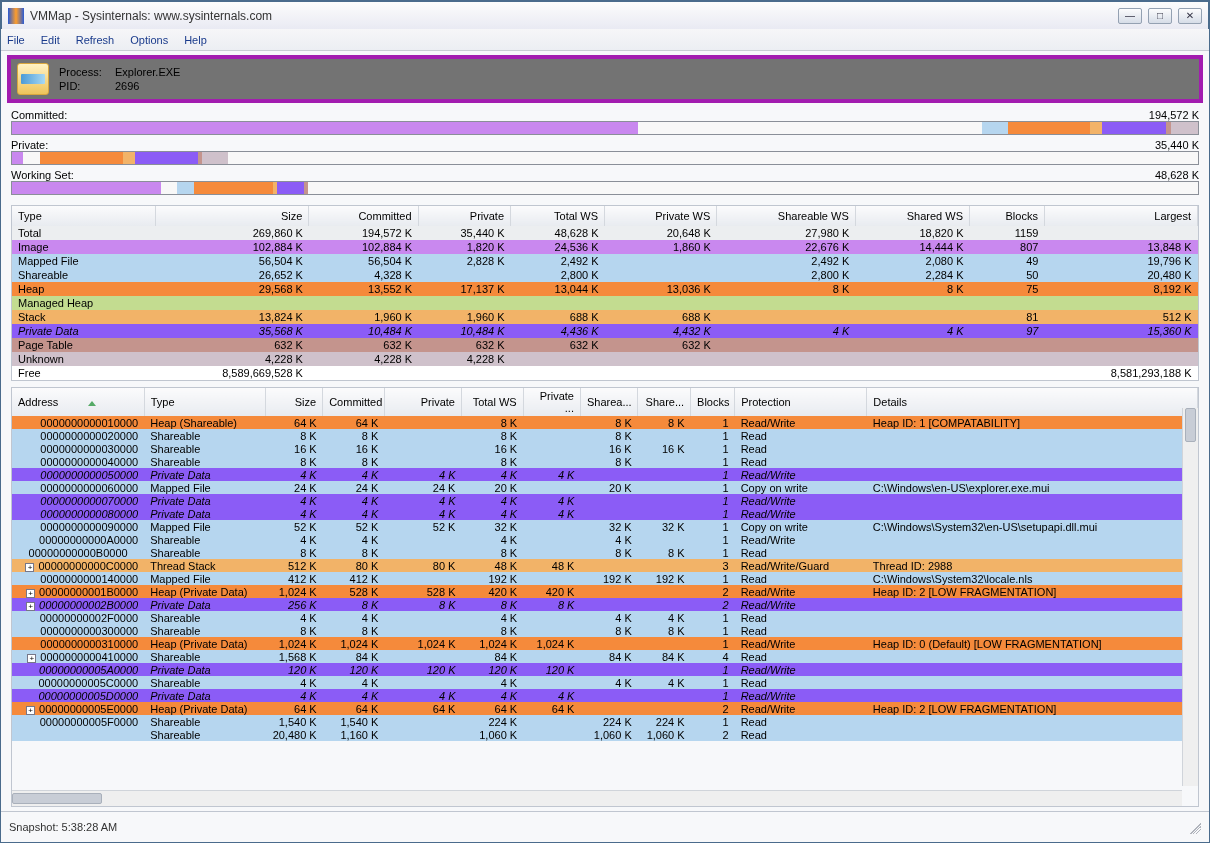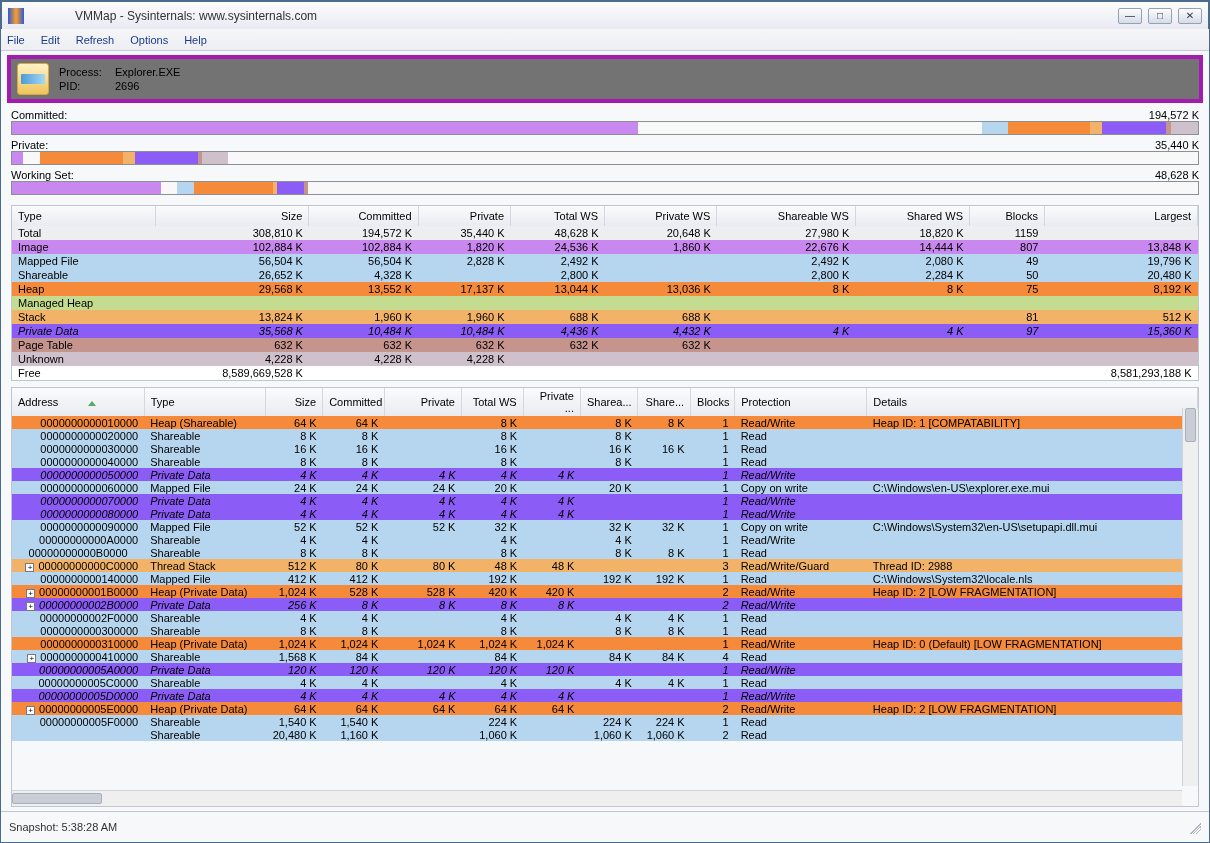"VMMap - Sysinternals:" .titlebar { gap: 45px -> none }
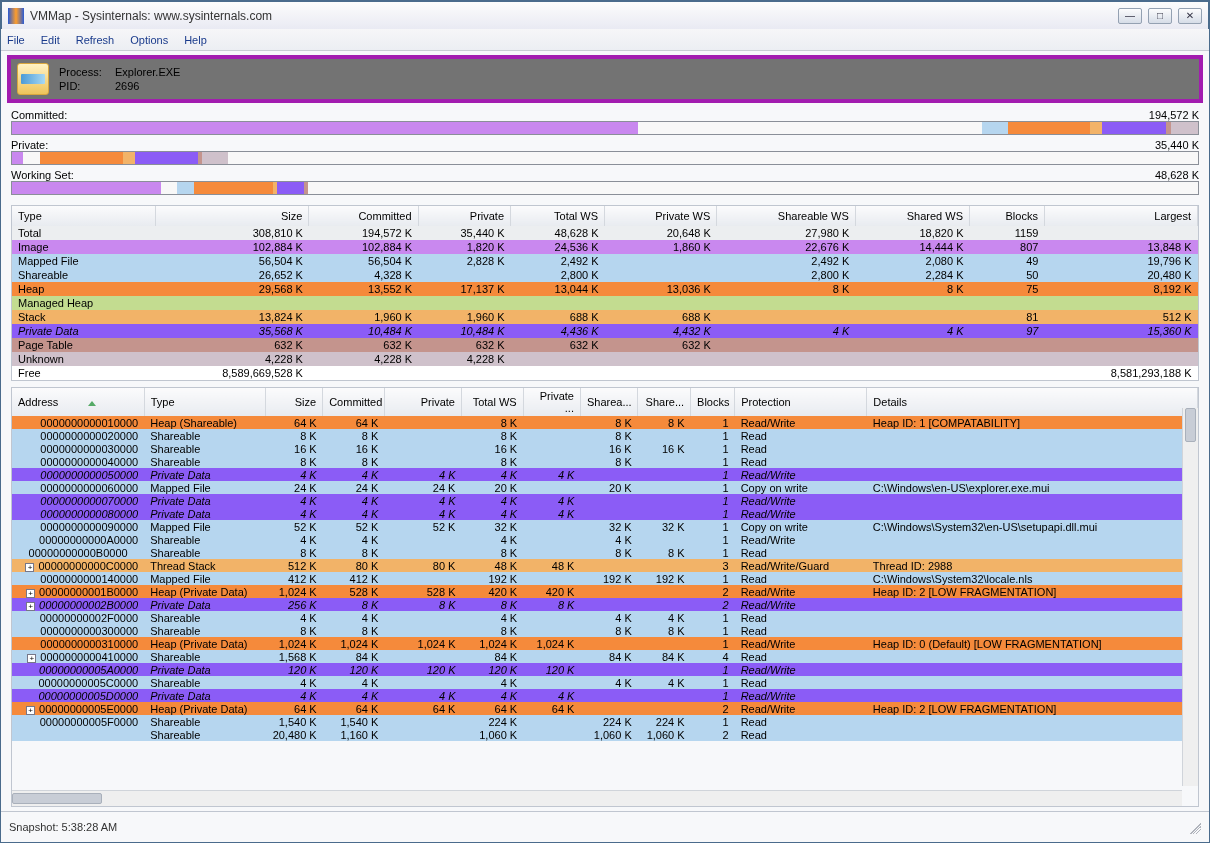"308,810 K" td { text: 308,810 -> 269,860 }
